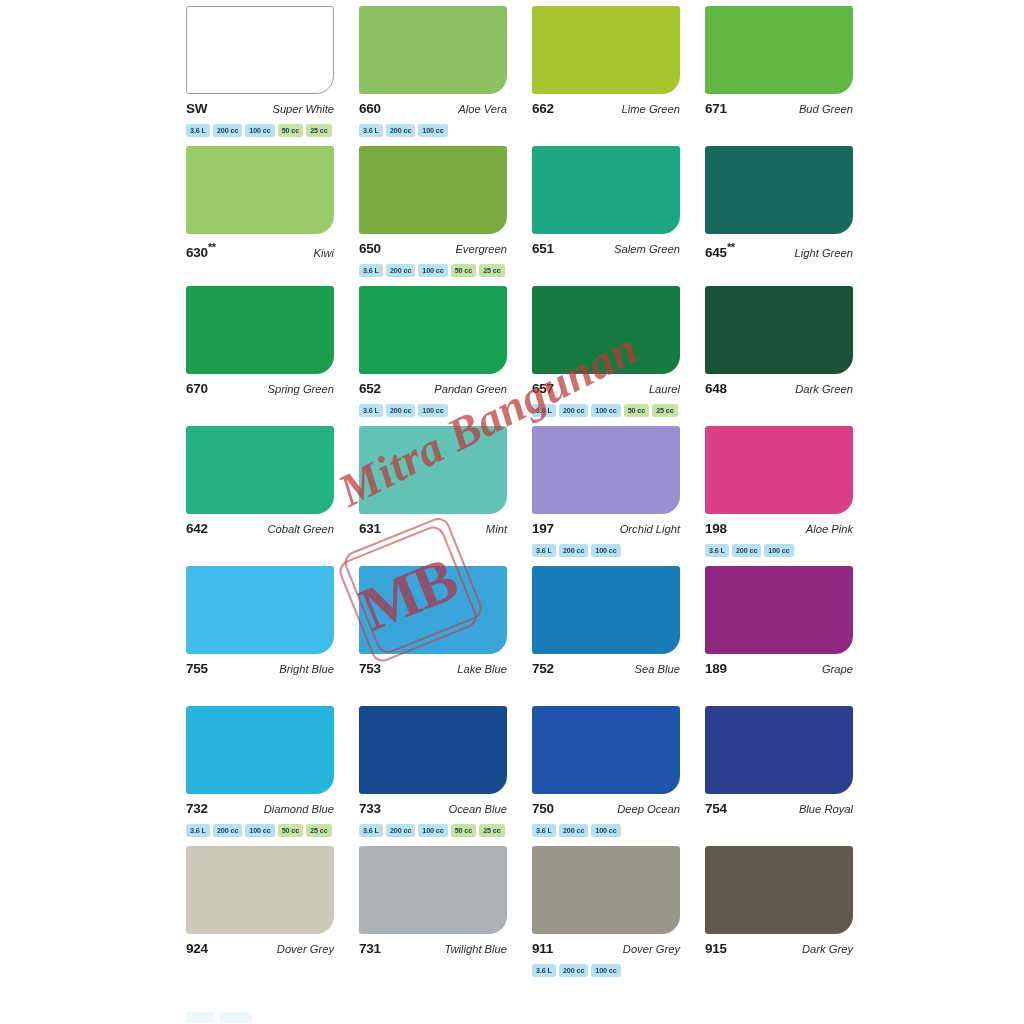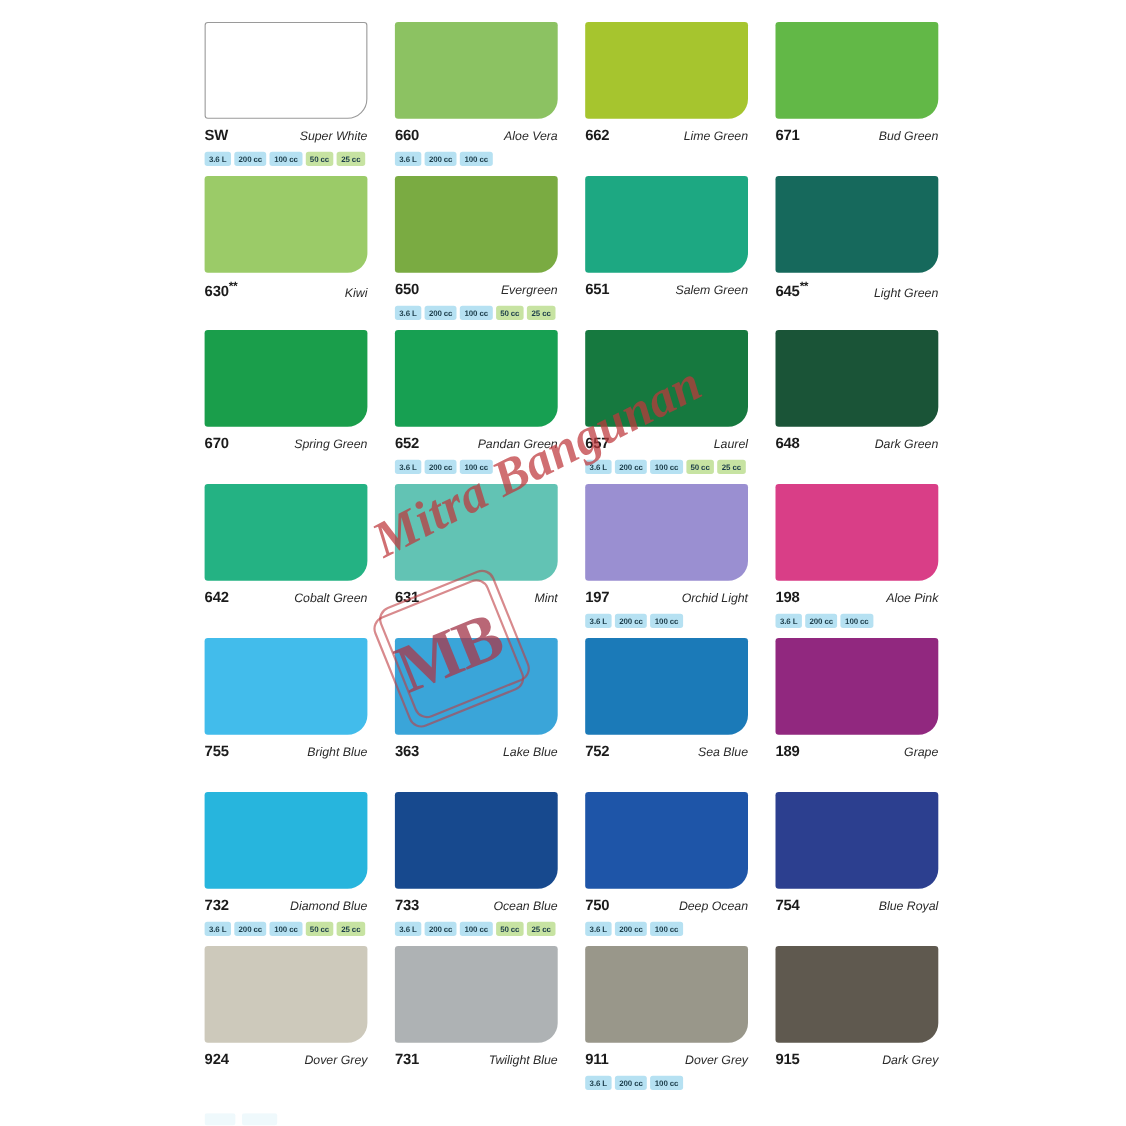"SW" #grid { top: 20px -> 6px }
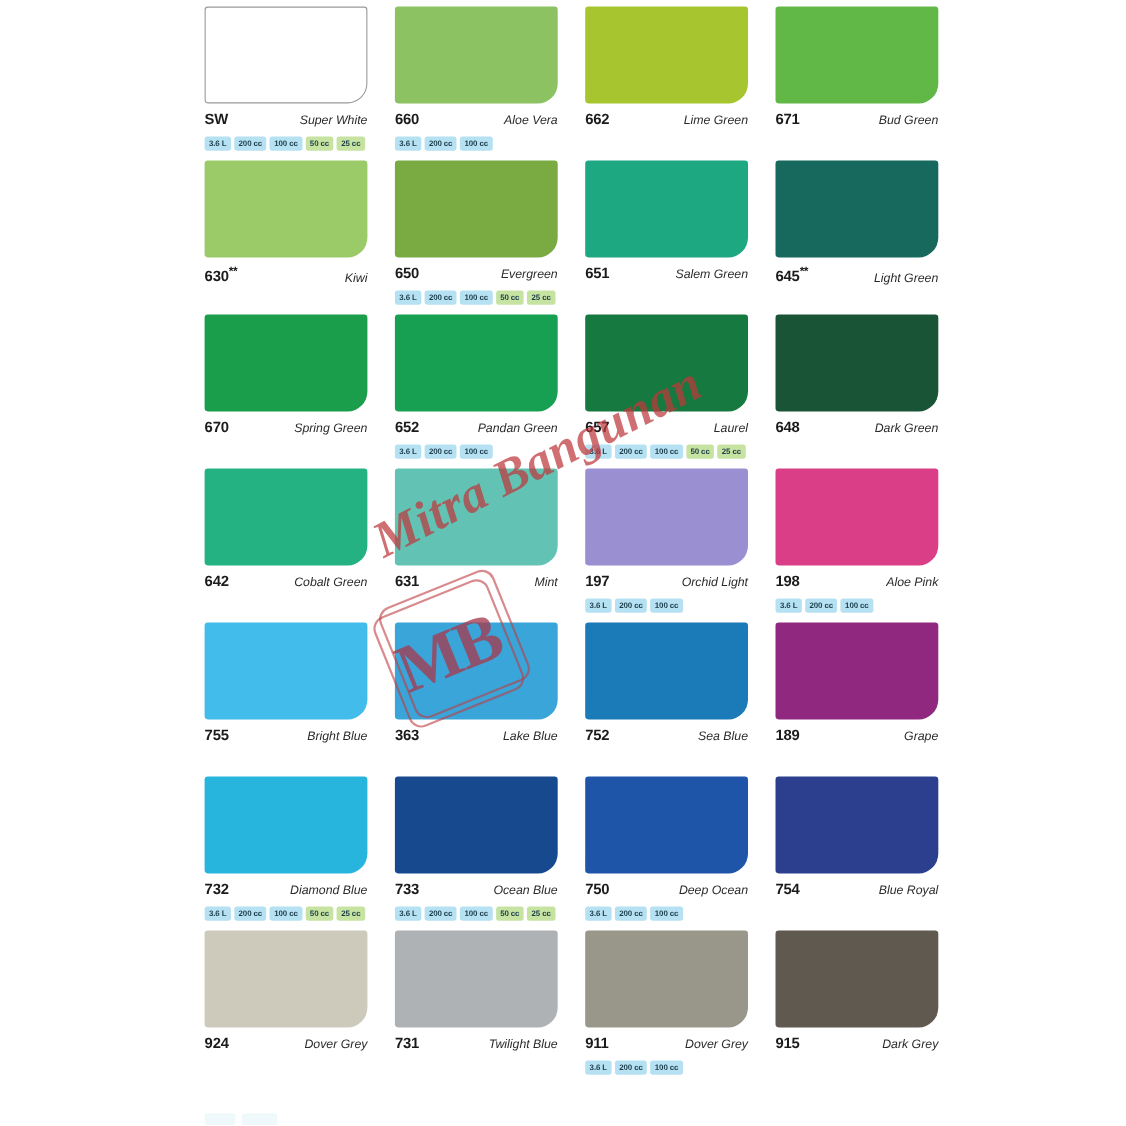"363" div.code { text: 363 -> 753 }
